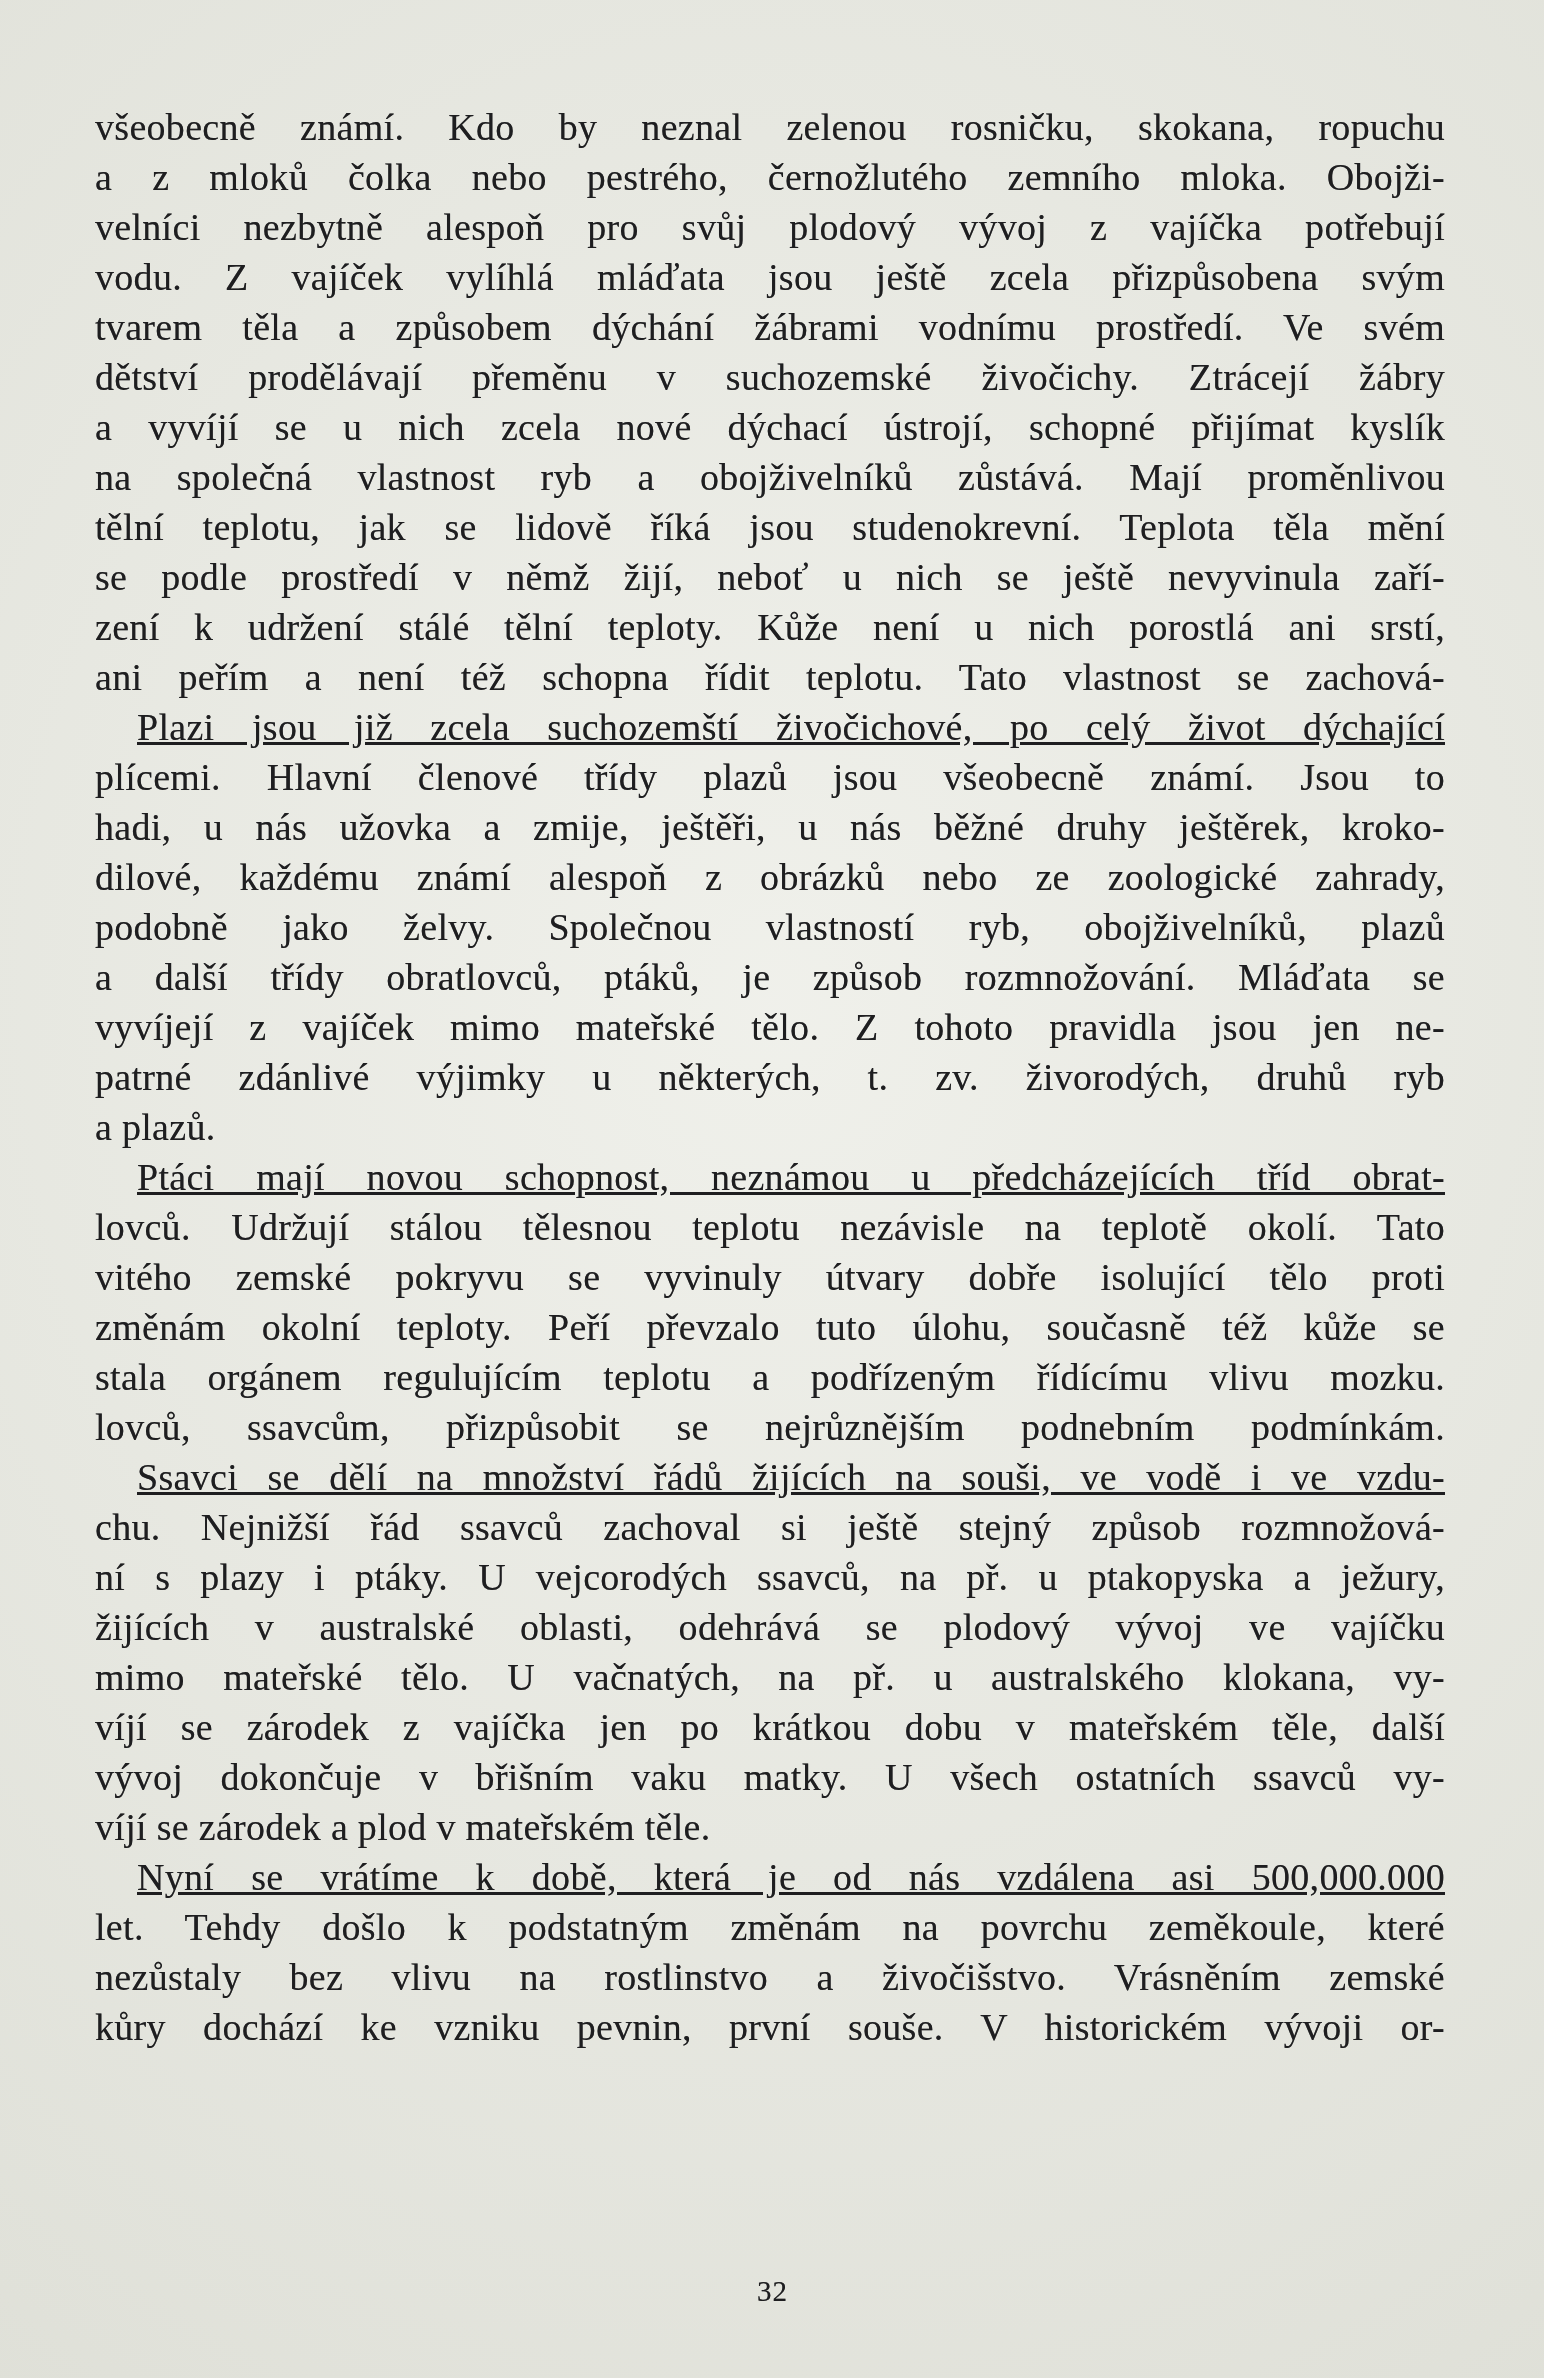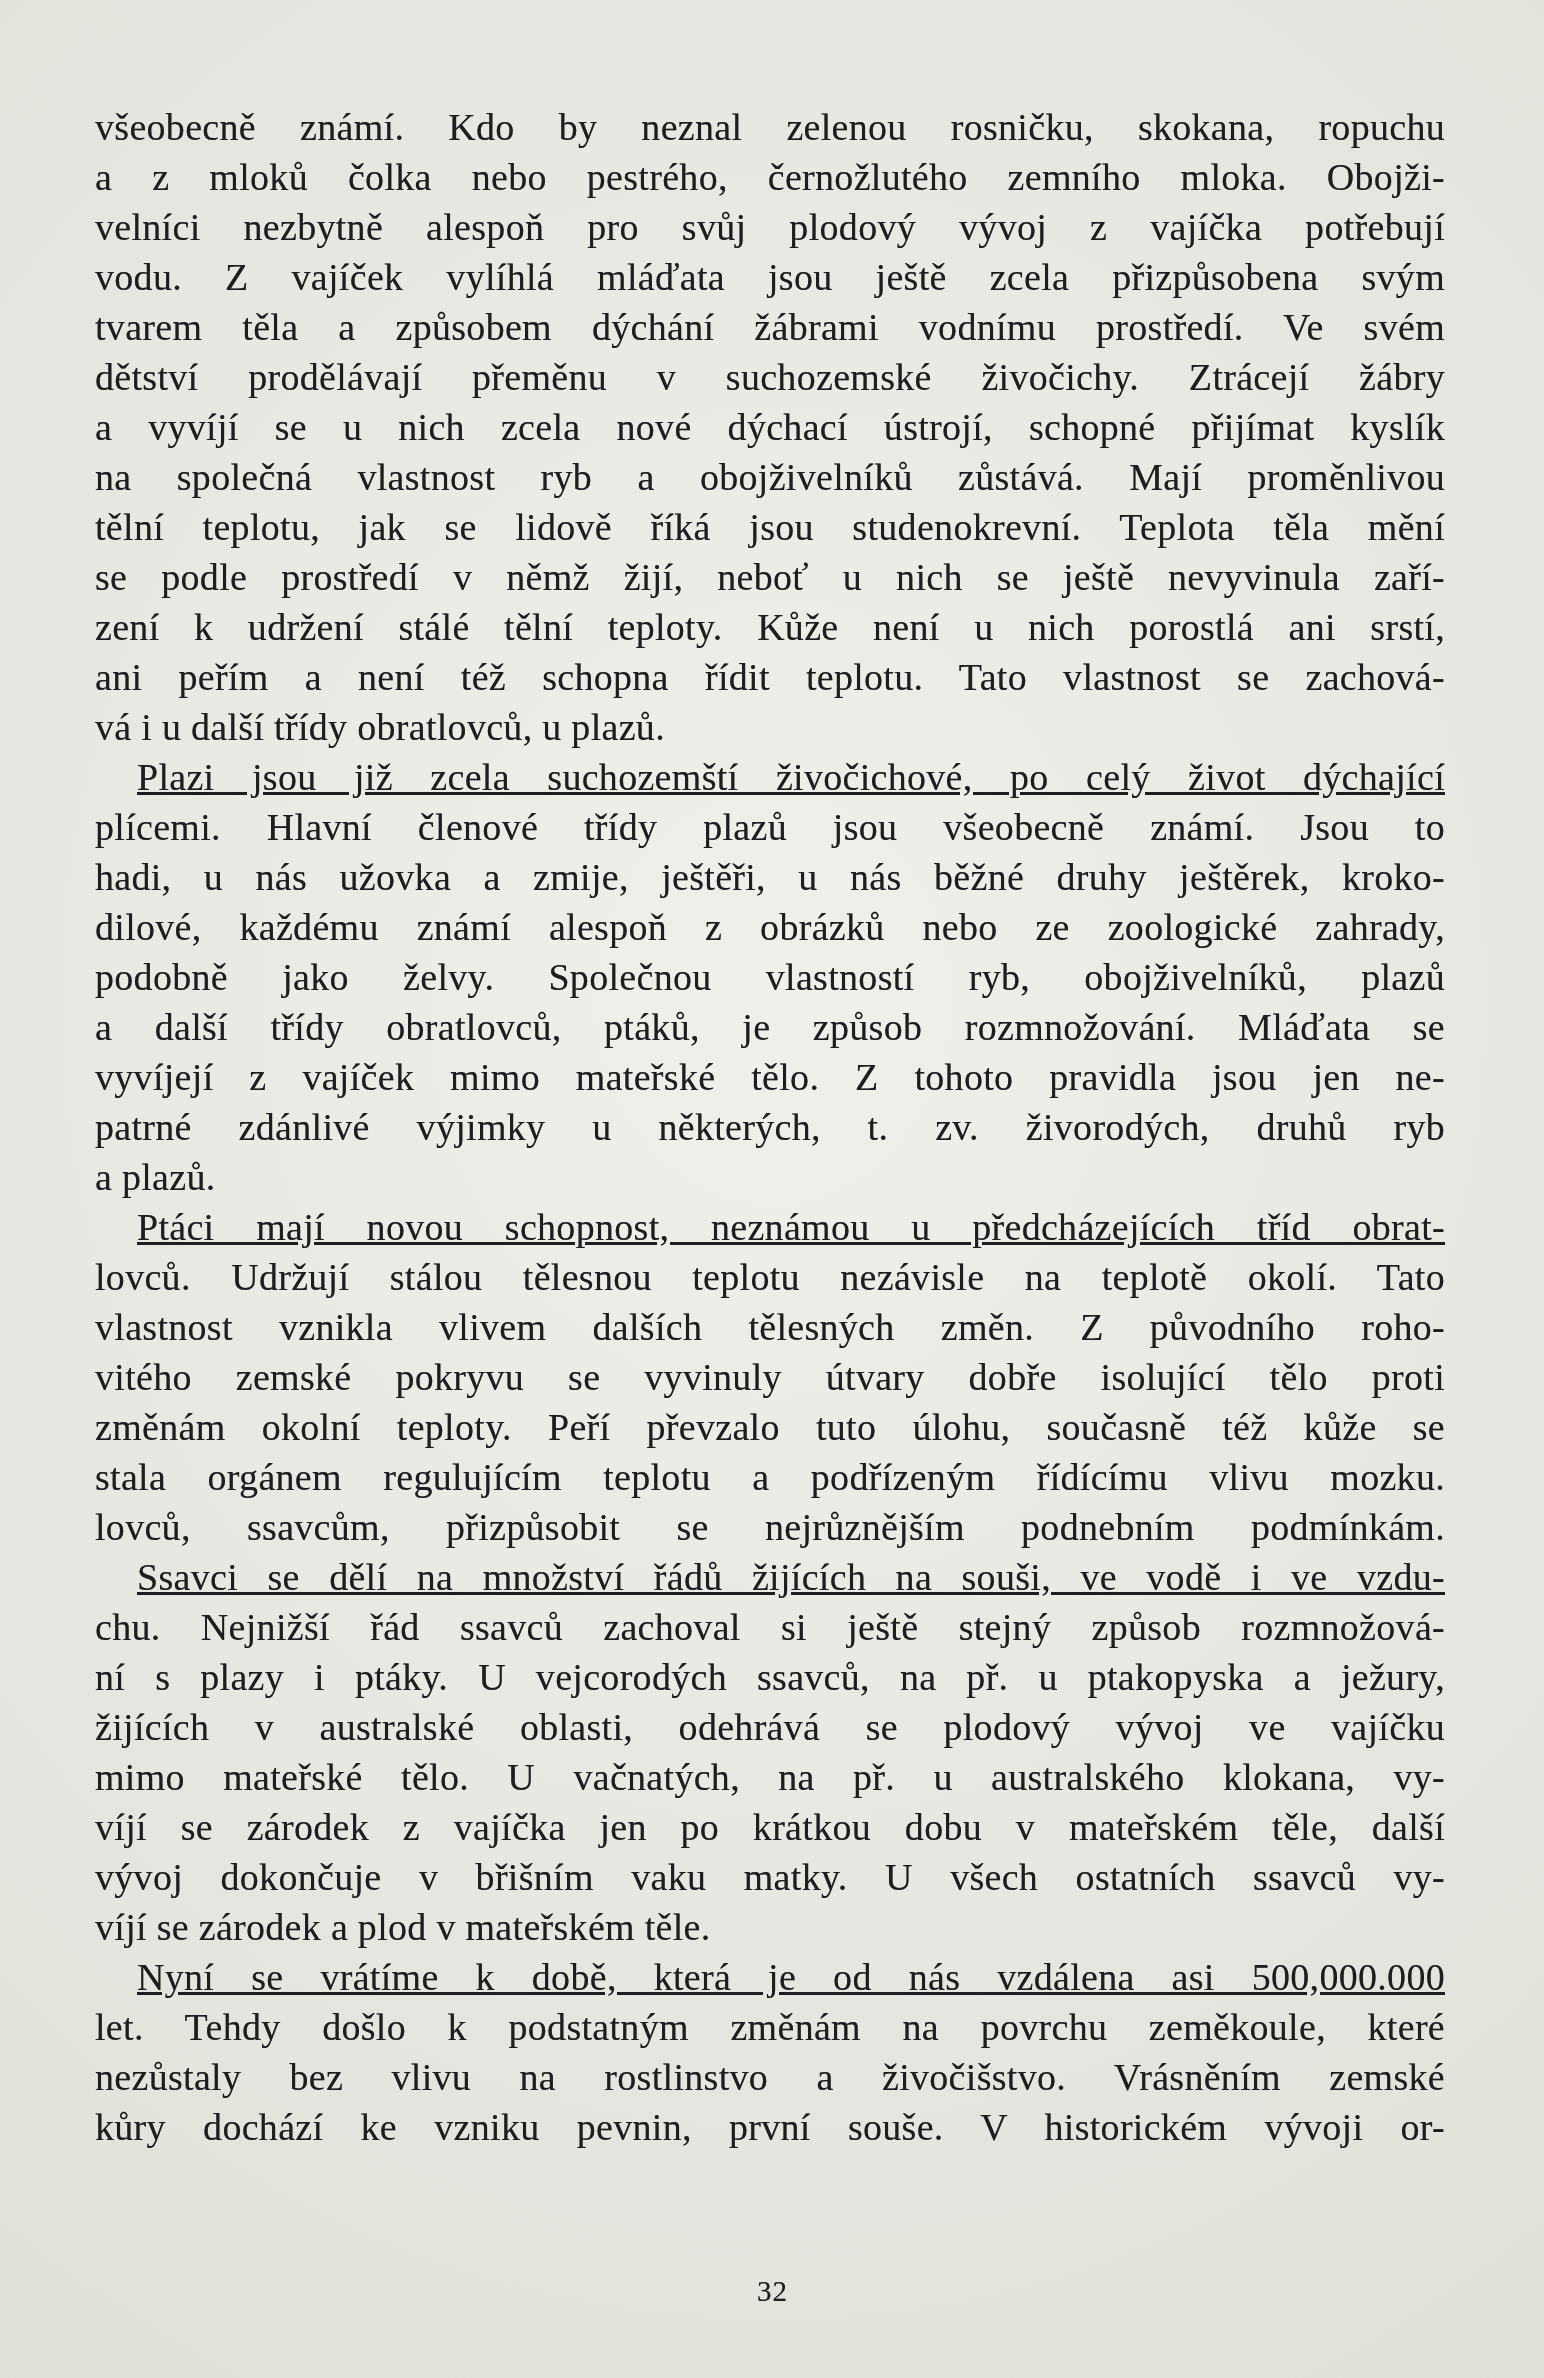"vá i u další třídy" div.line { html: <div>vá i u další třídy obratlovců, u plazů.</div> -> none }
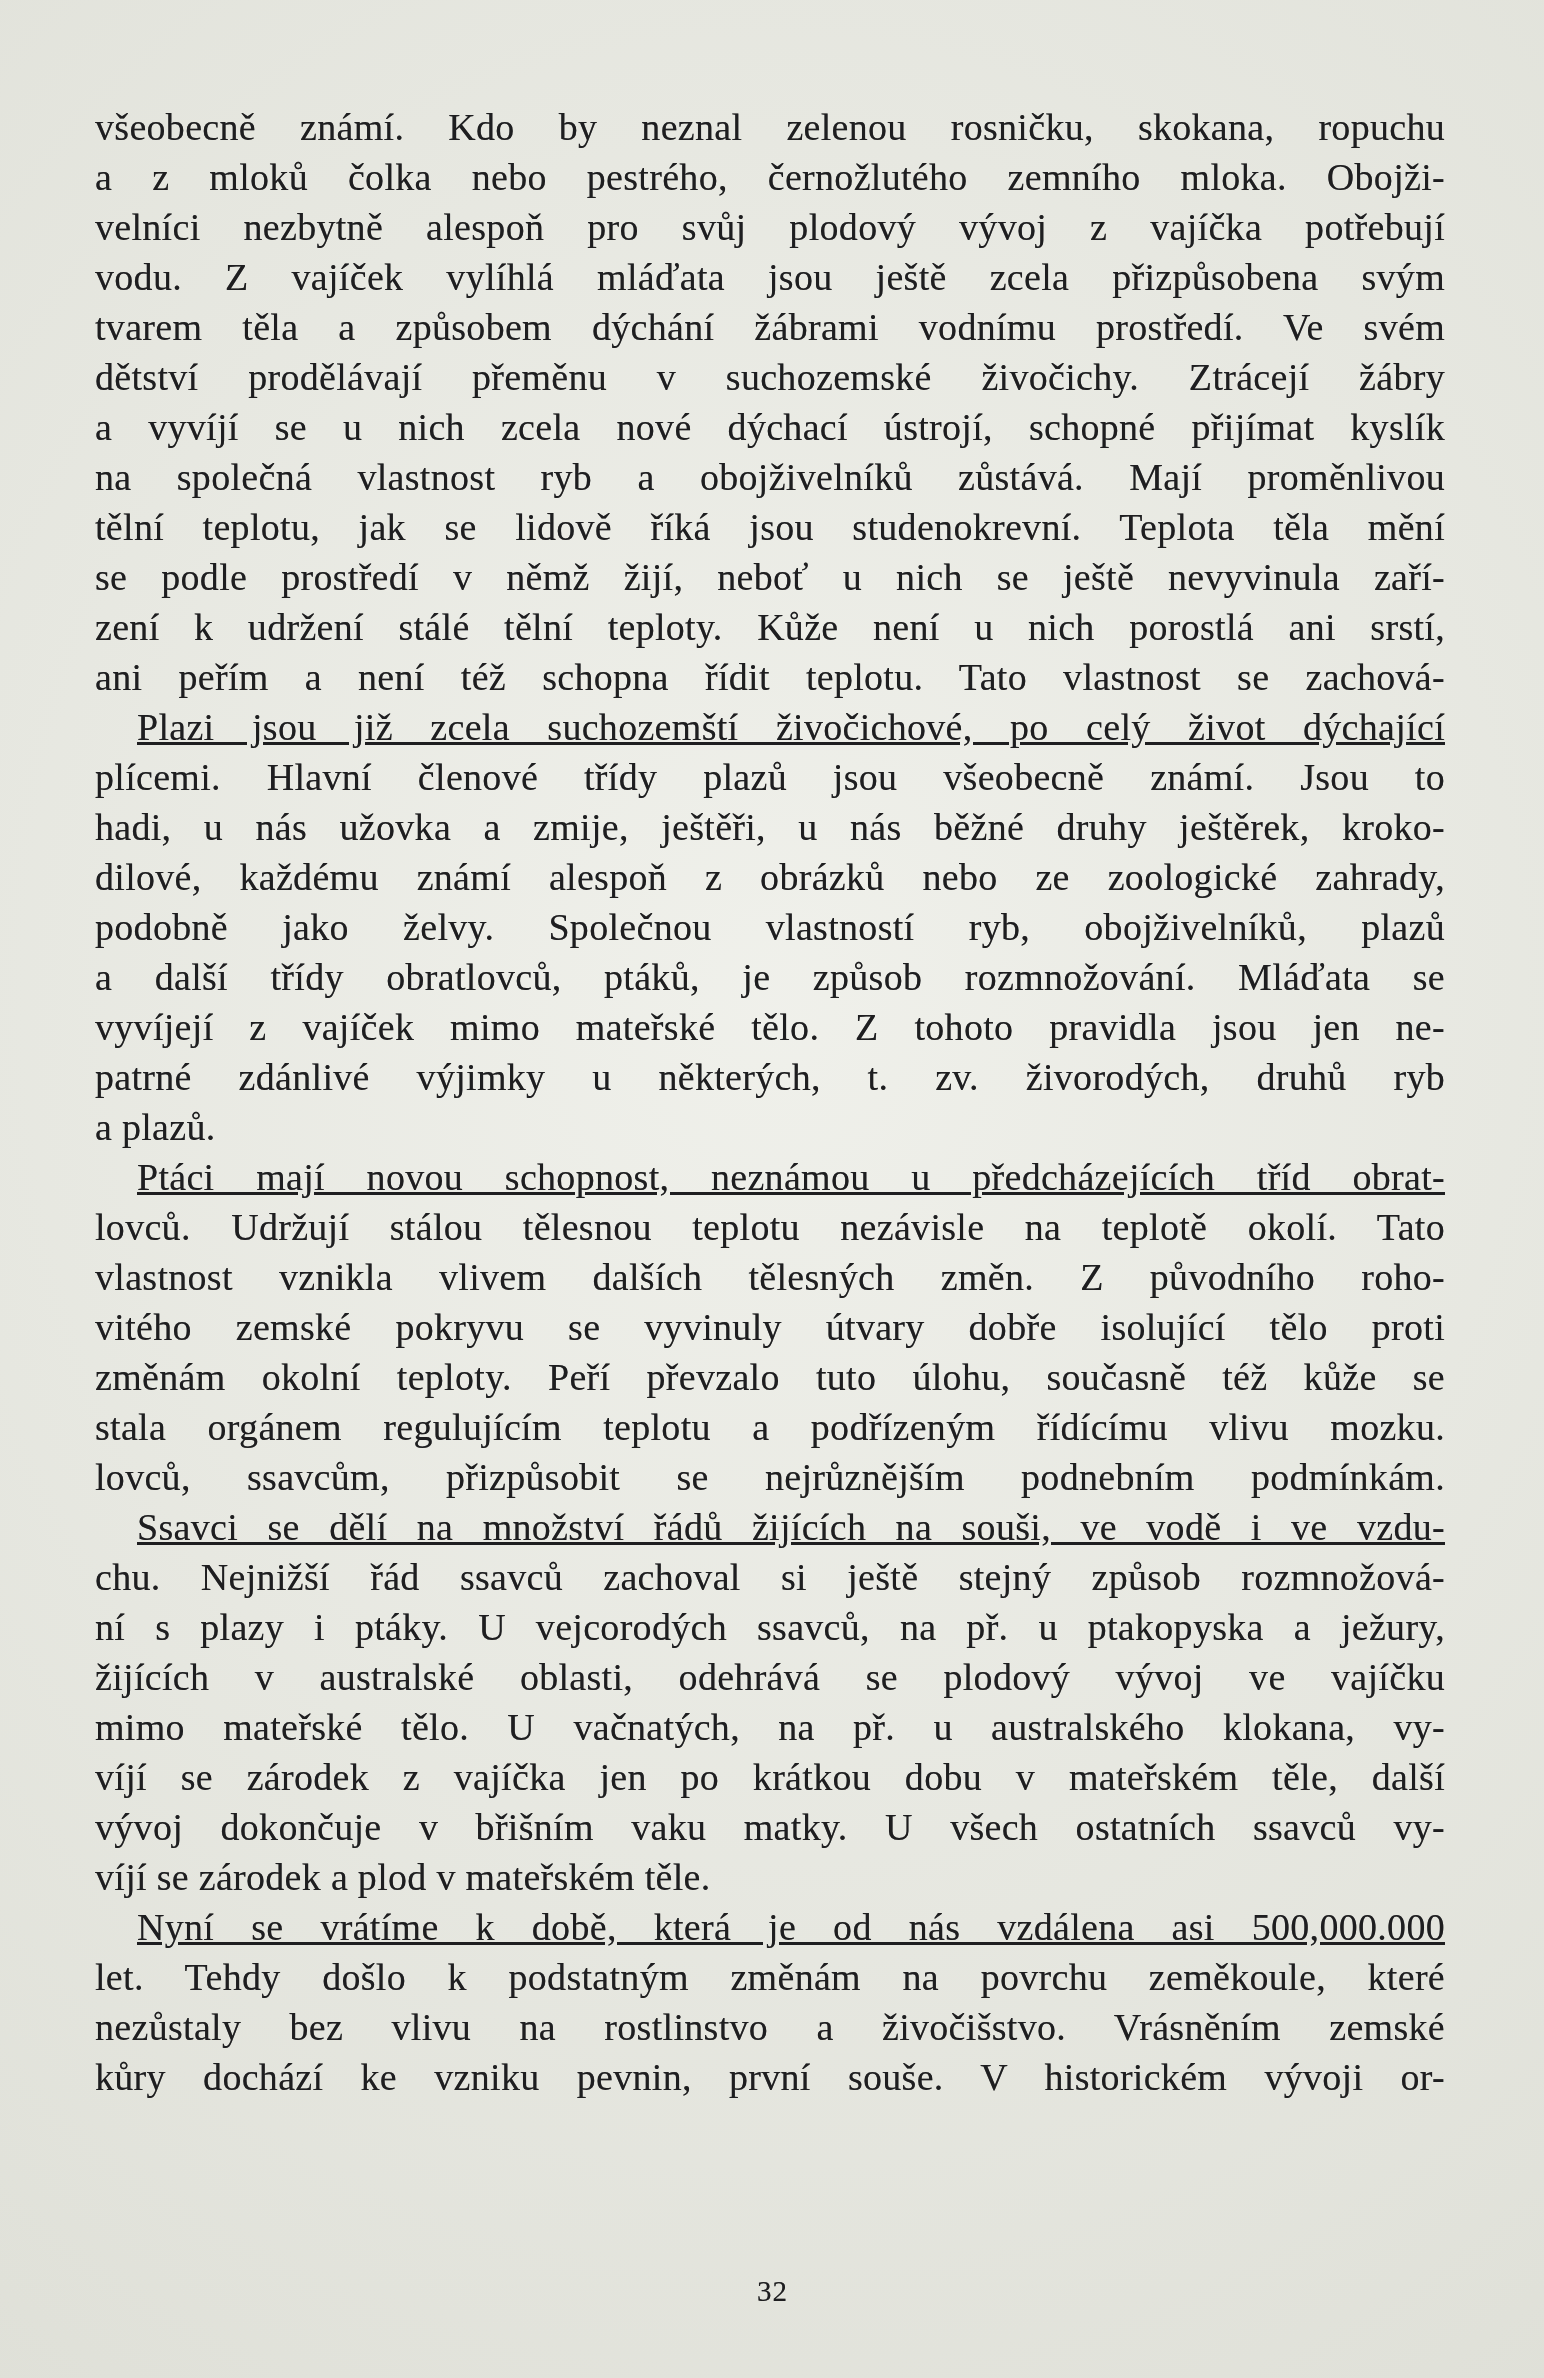"vlastnost vznikla vlivem dalších" div.line { html: <div>vlastnost vznikla vlivem dalších tělesných změn. Z původního roho-</div> -> none }
